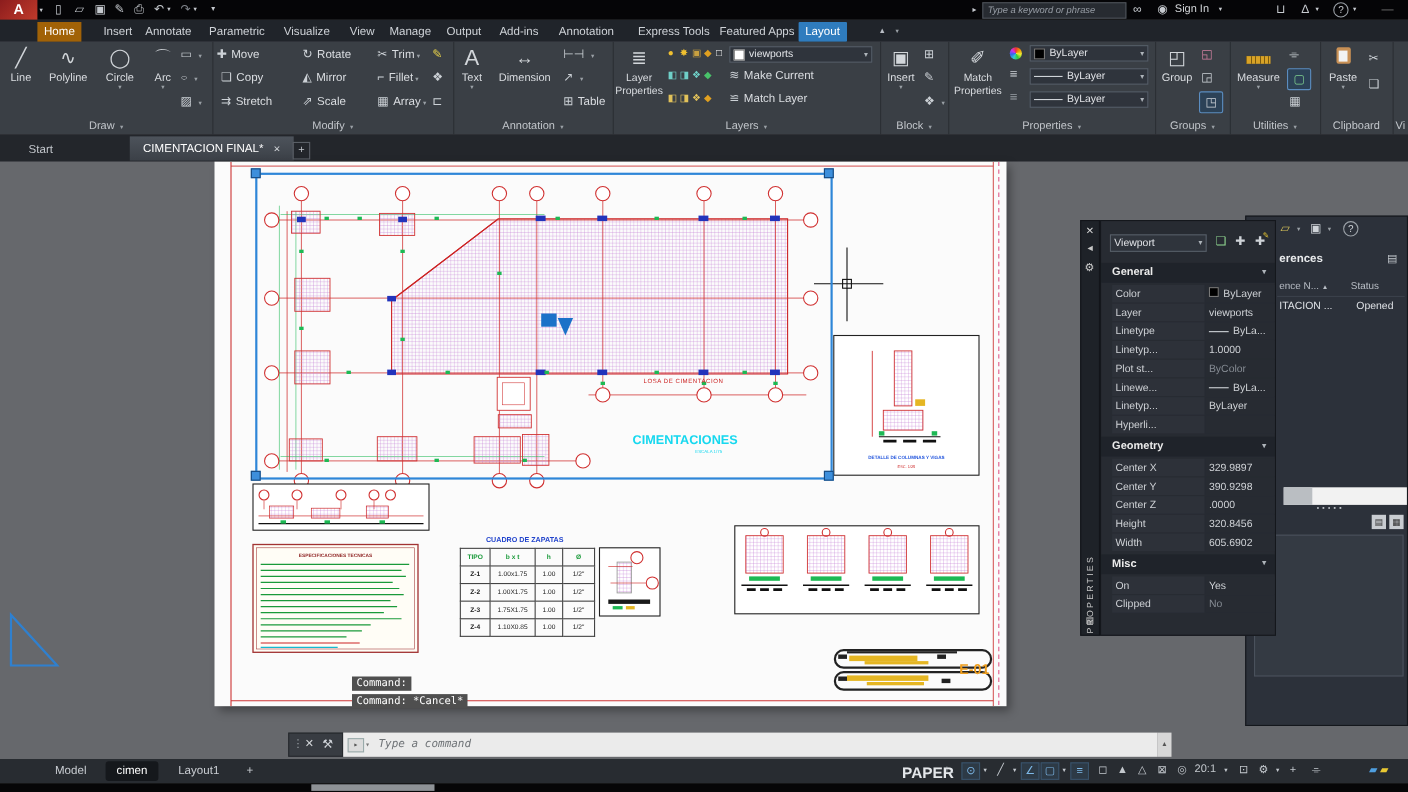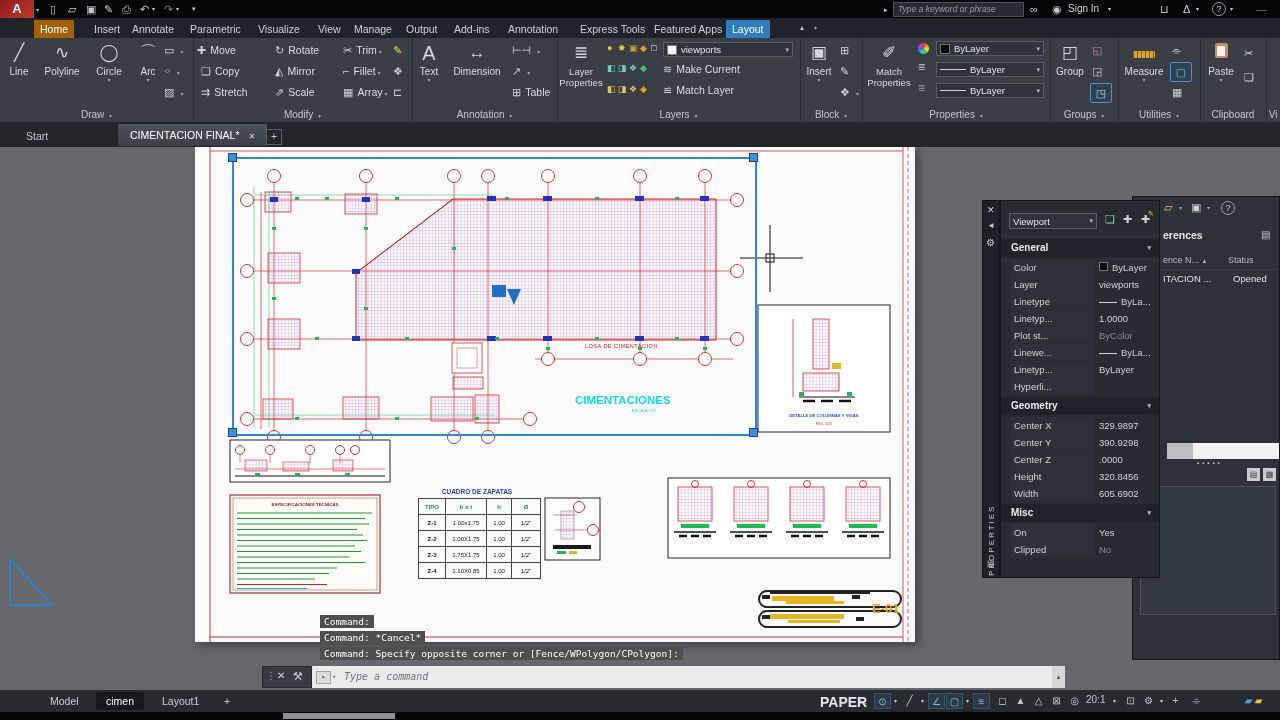"Command: Specify opposite corner or" div.abs { html: <div>Command: Specify opposite corner or [Fence/WPolygon/CPolygon]:</div> -> none }
